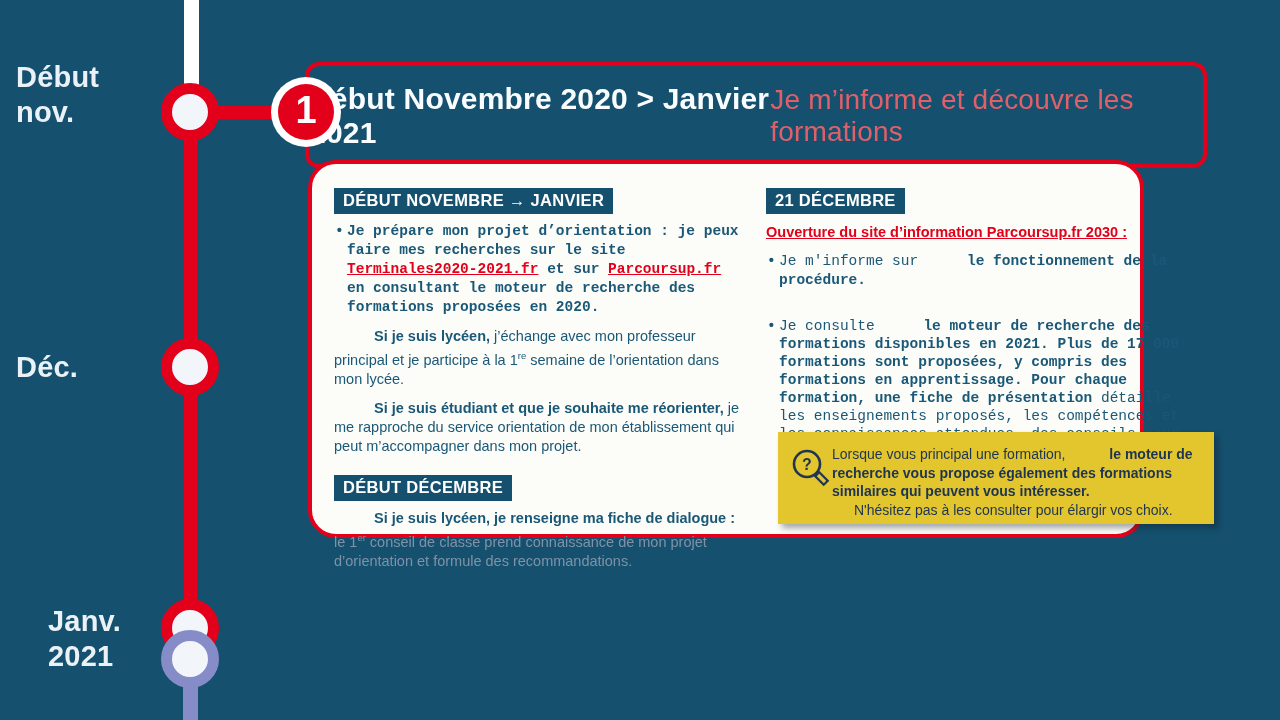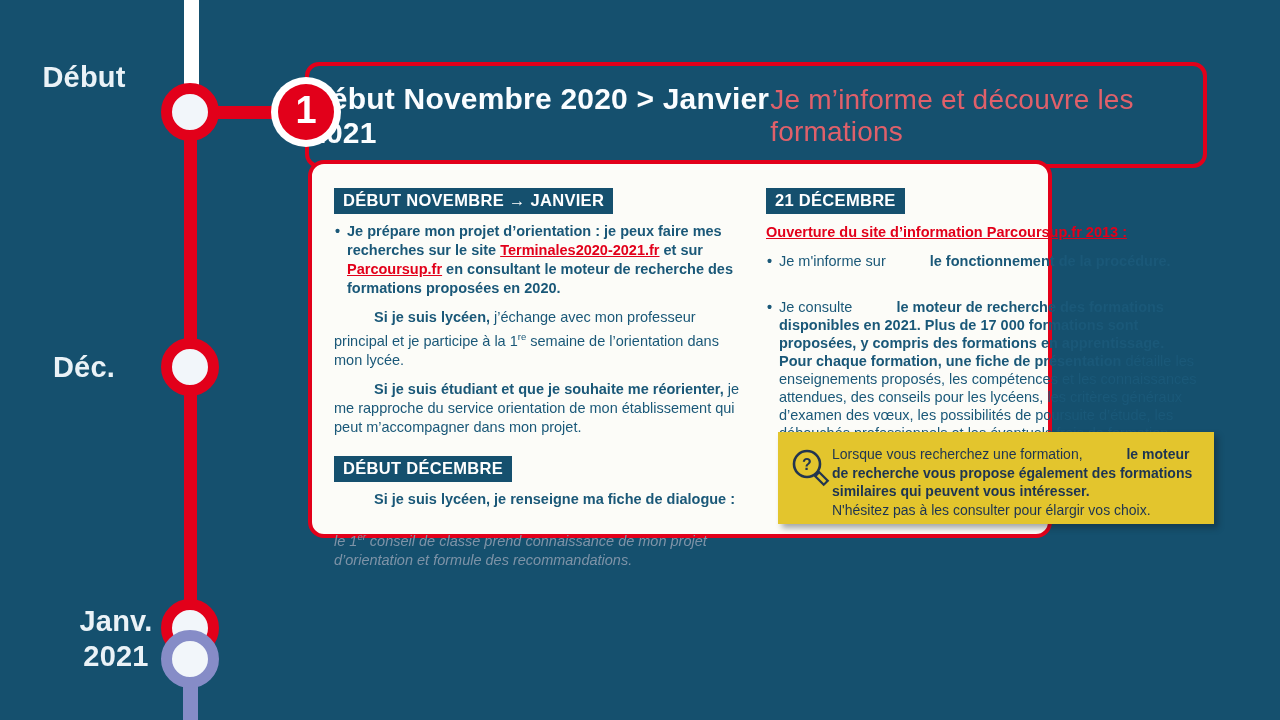"Début" .tl-label { left: 4px -> 16px; text-align: center -> left }
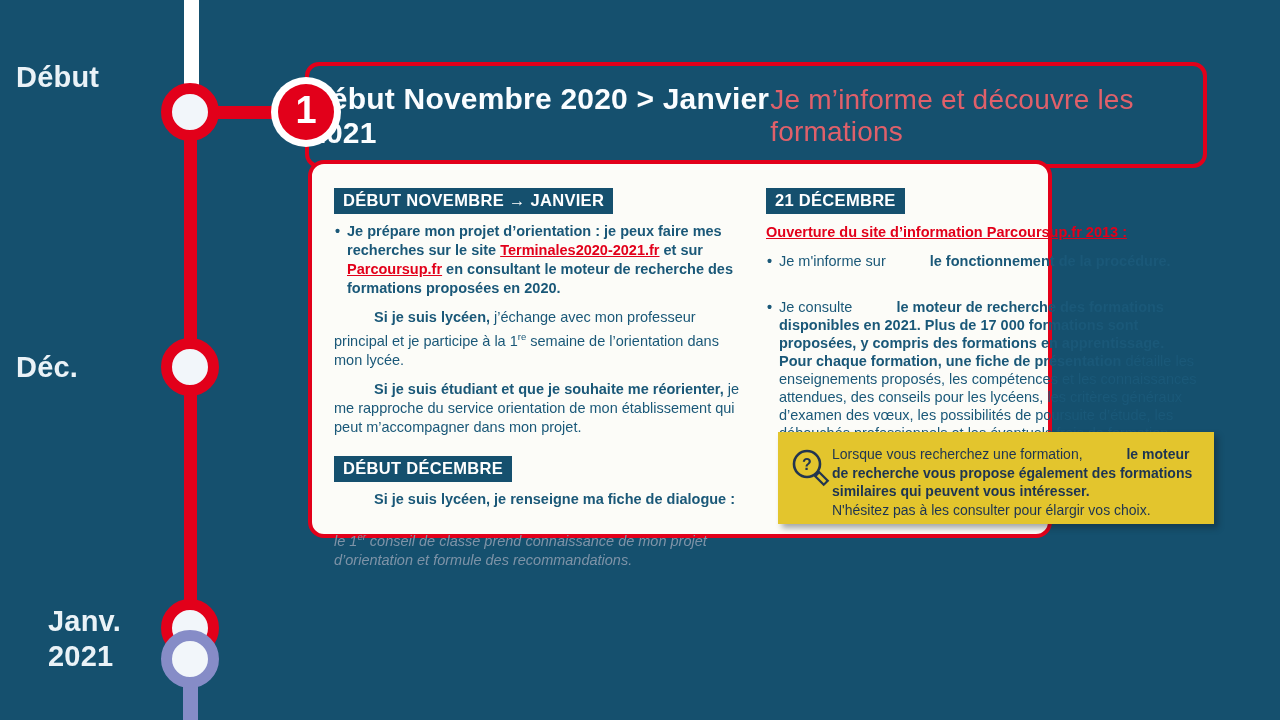"nov." div { html: none -> <div>nov.</div> }
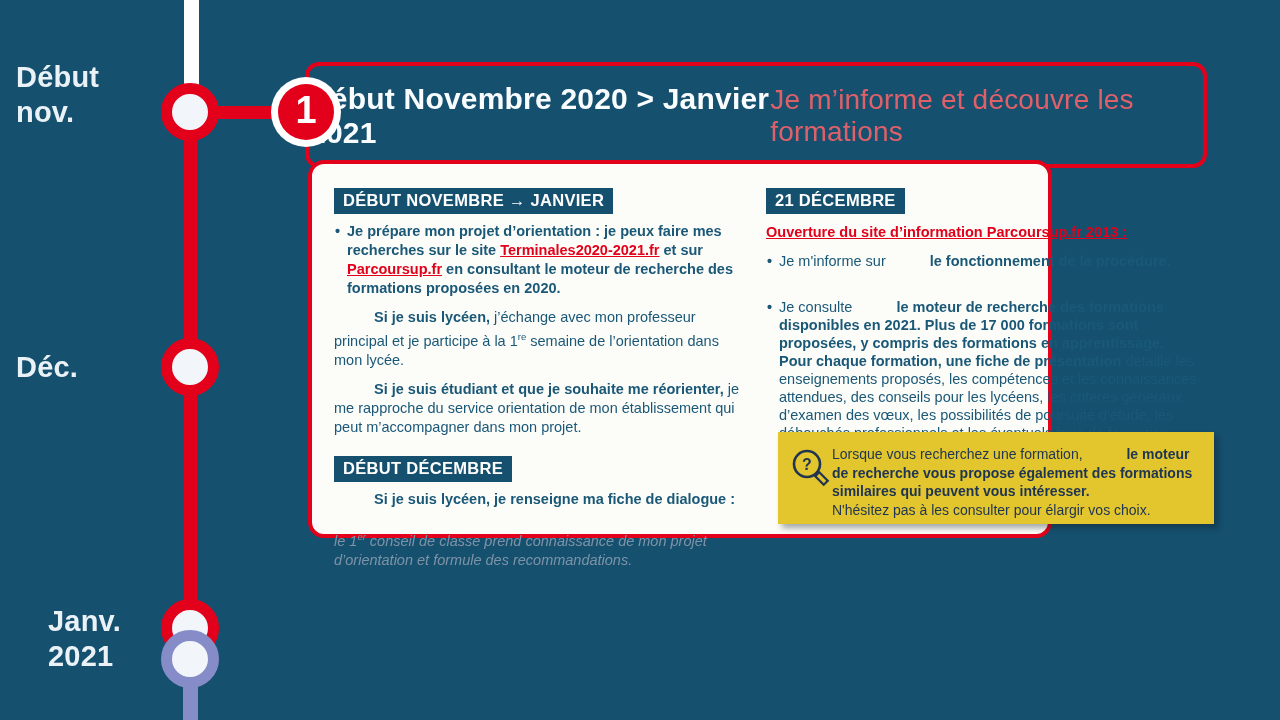"DÉBUT NOVEMBRE → JANVIER" .main-card { border-radius: 16px -> 28px; width: 744px -> 836px }
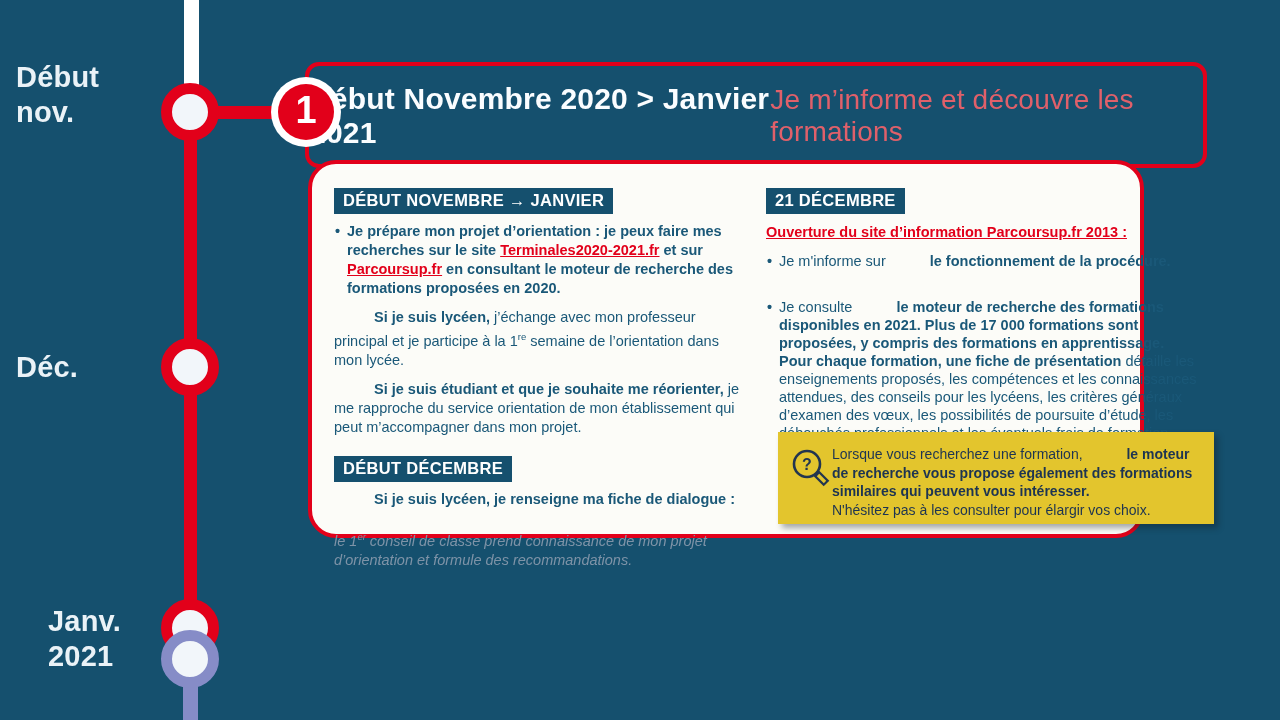"Je prépare mon projet d’orientation" .bullet { font-family: none -> Liberation Mono, monospace }
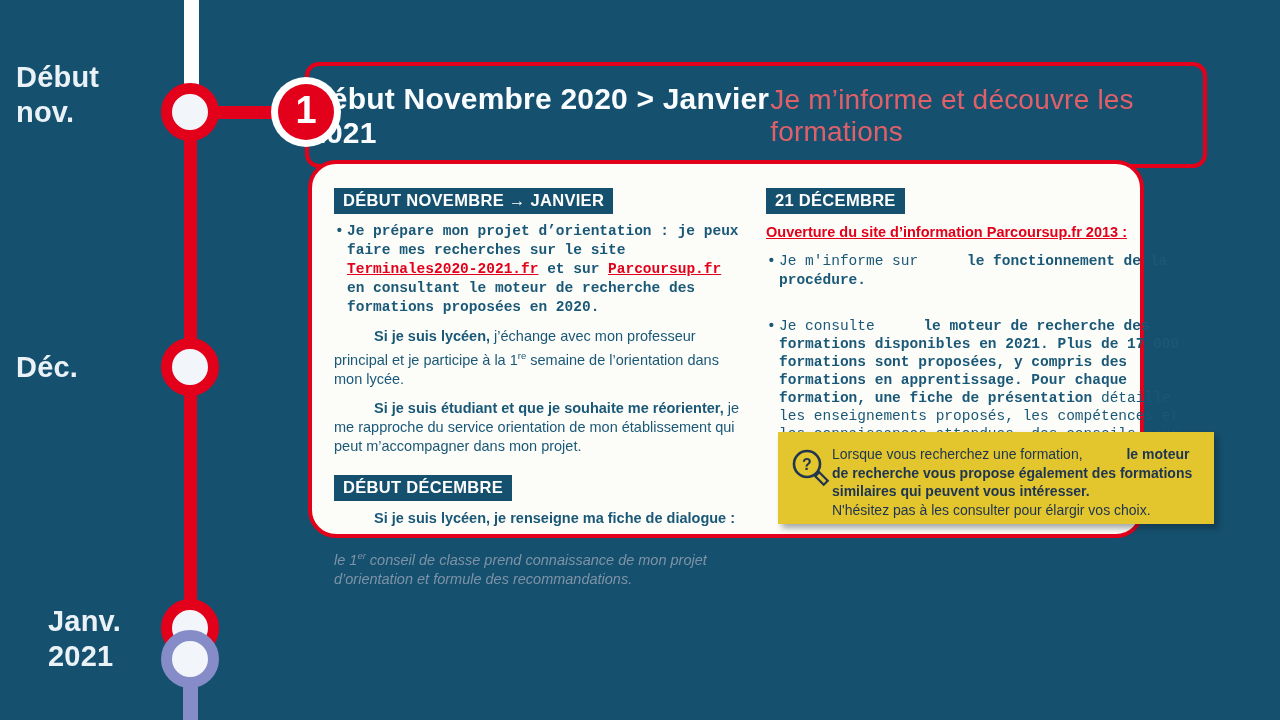"Ouverture du site d’information" div.opening-heading { text: 2013 -> 2030 }
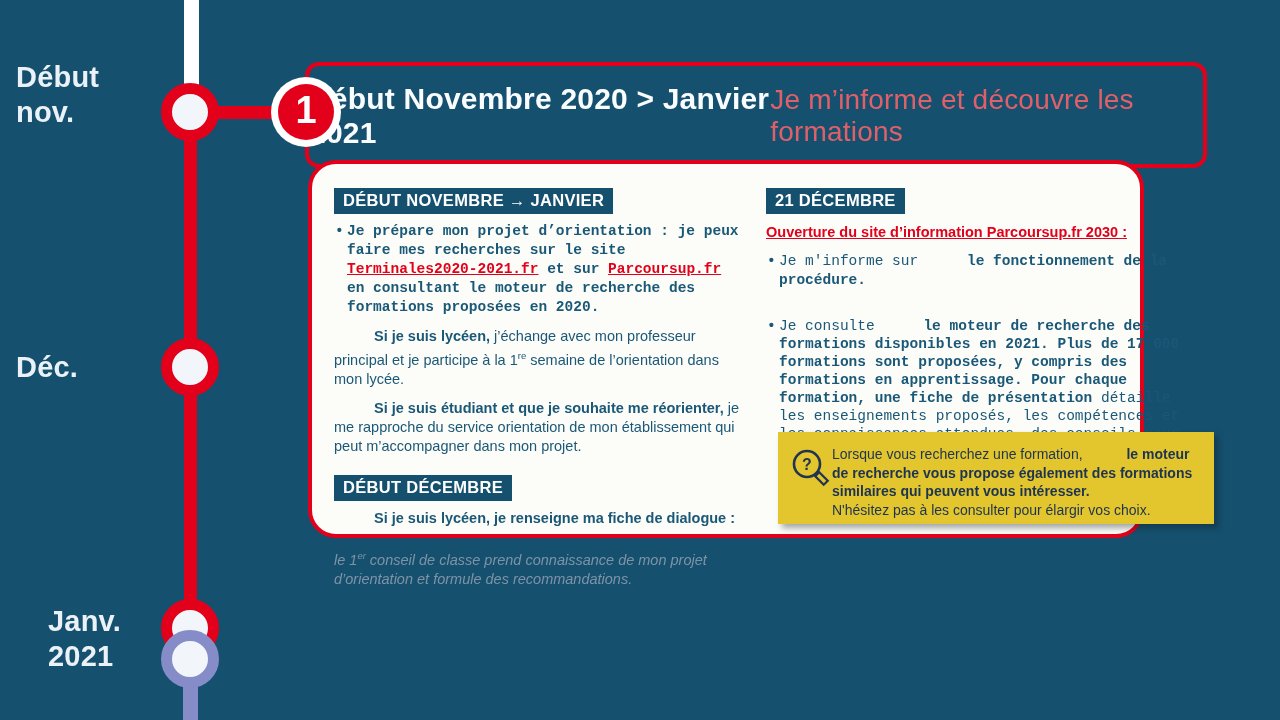"Lorsque vous recherchez une formation," span { text: recherchez -> principal }
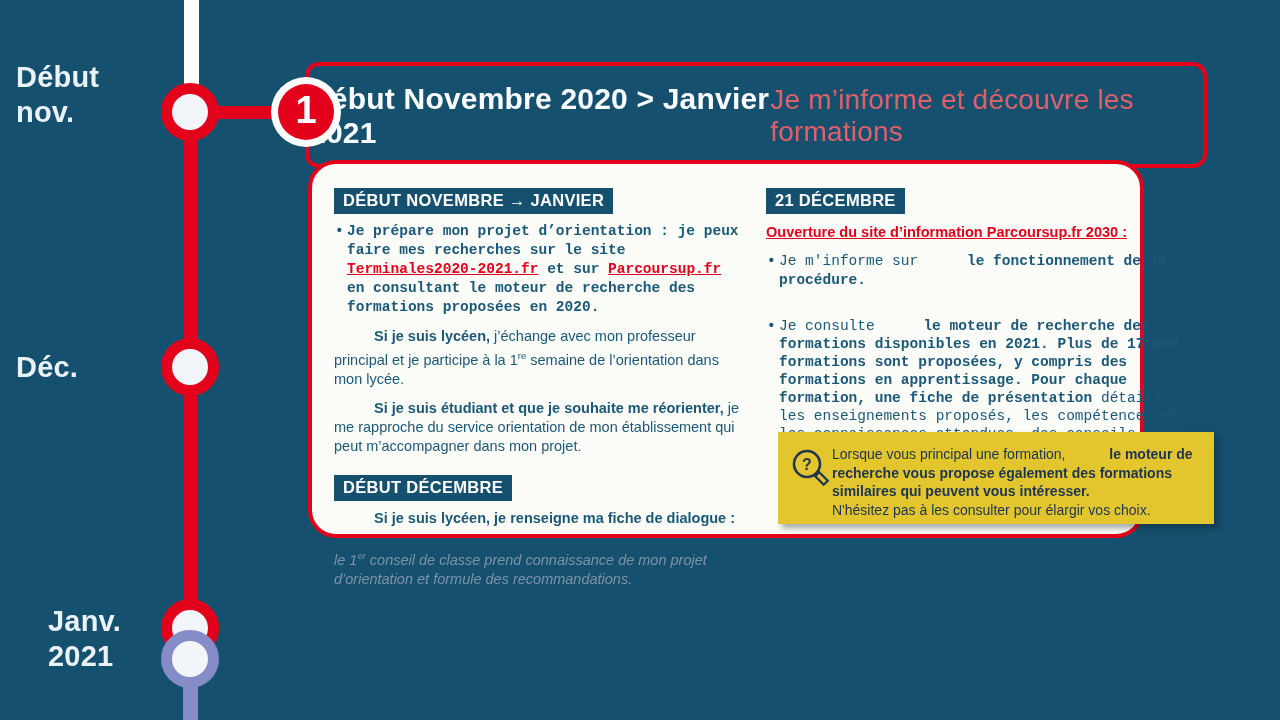"N'hésitez pas à les consulter" .tip-last { margin-left: none -> 22px }
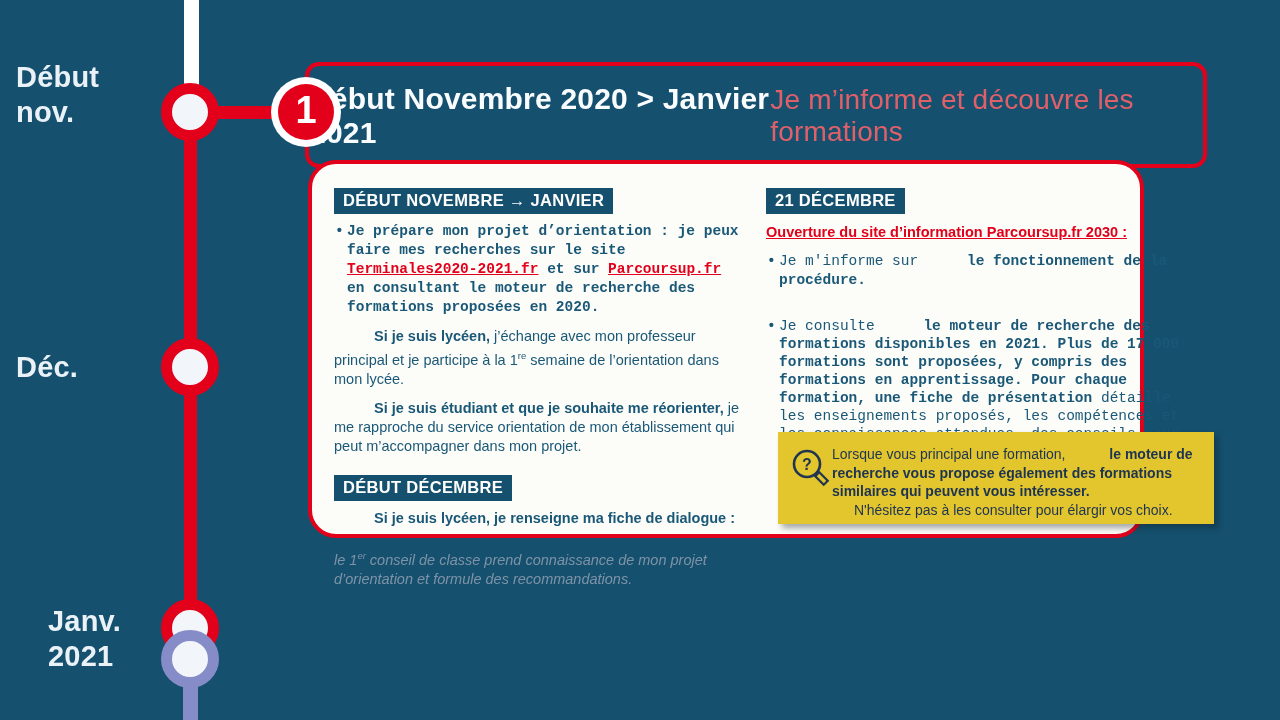"le 1er conseil de classe" .italic-note { font-style: italic -> none; margin-top: 18px -> 0 }
